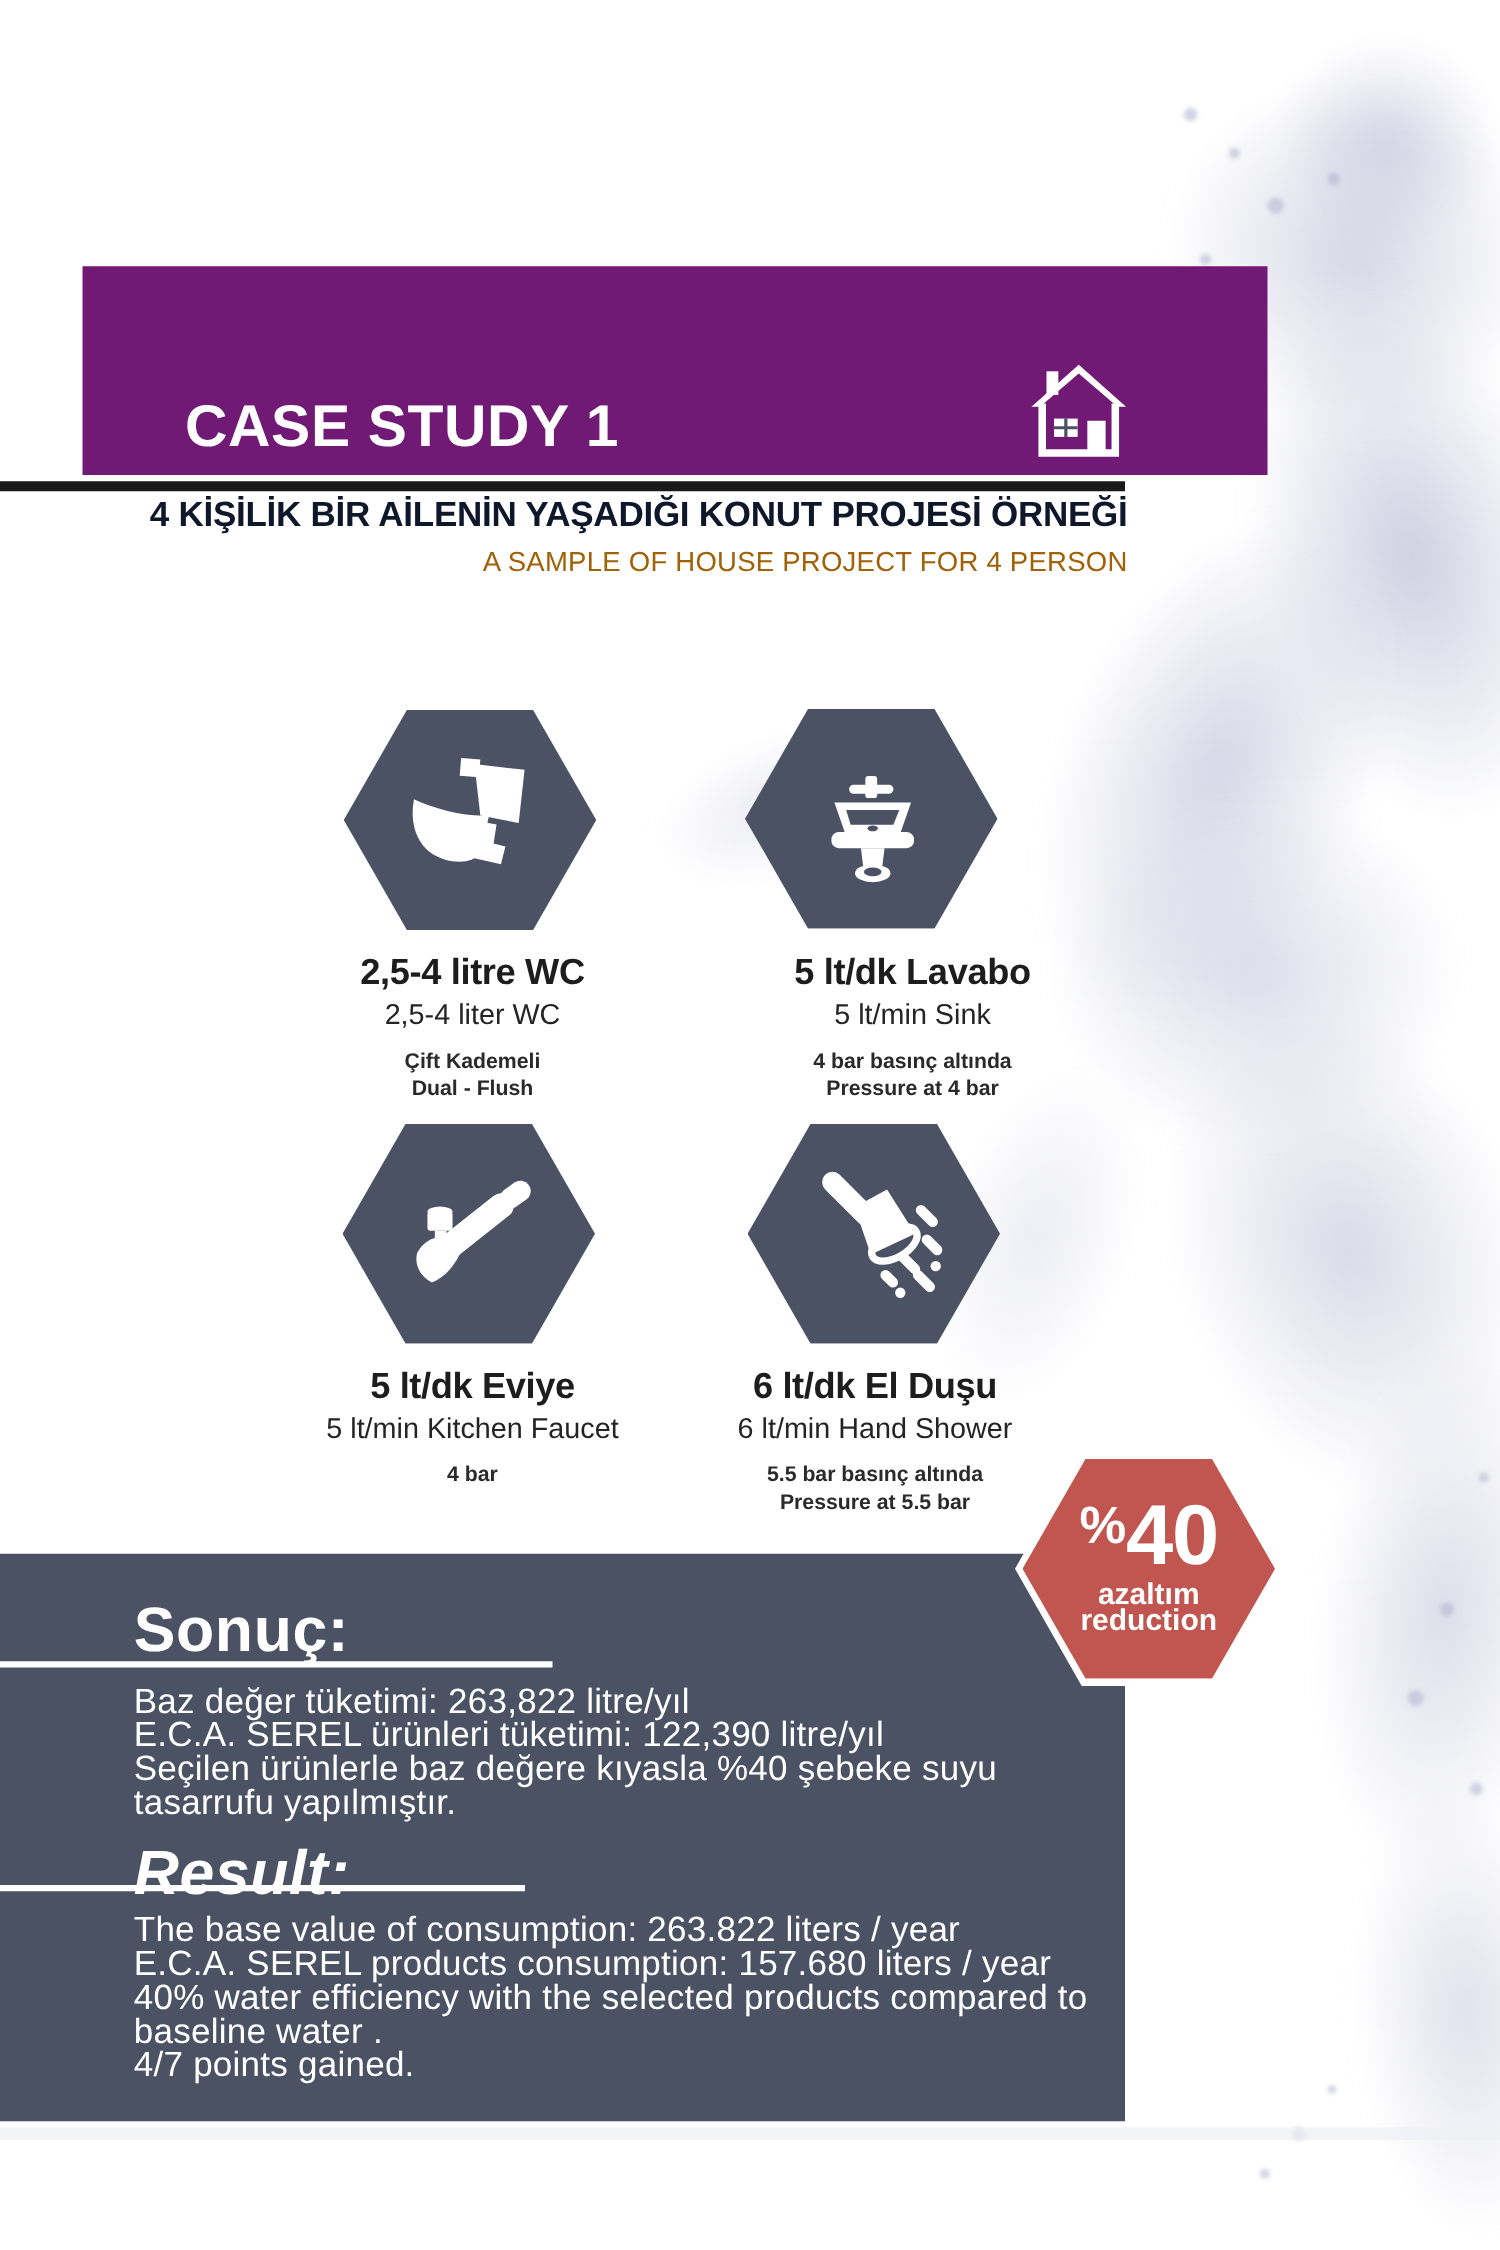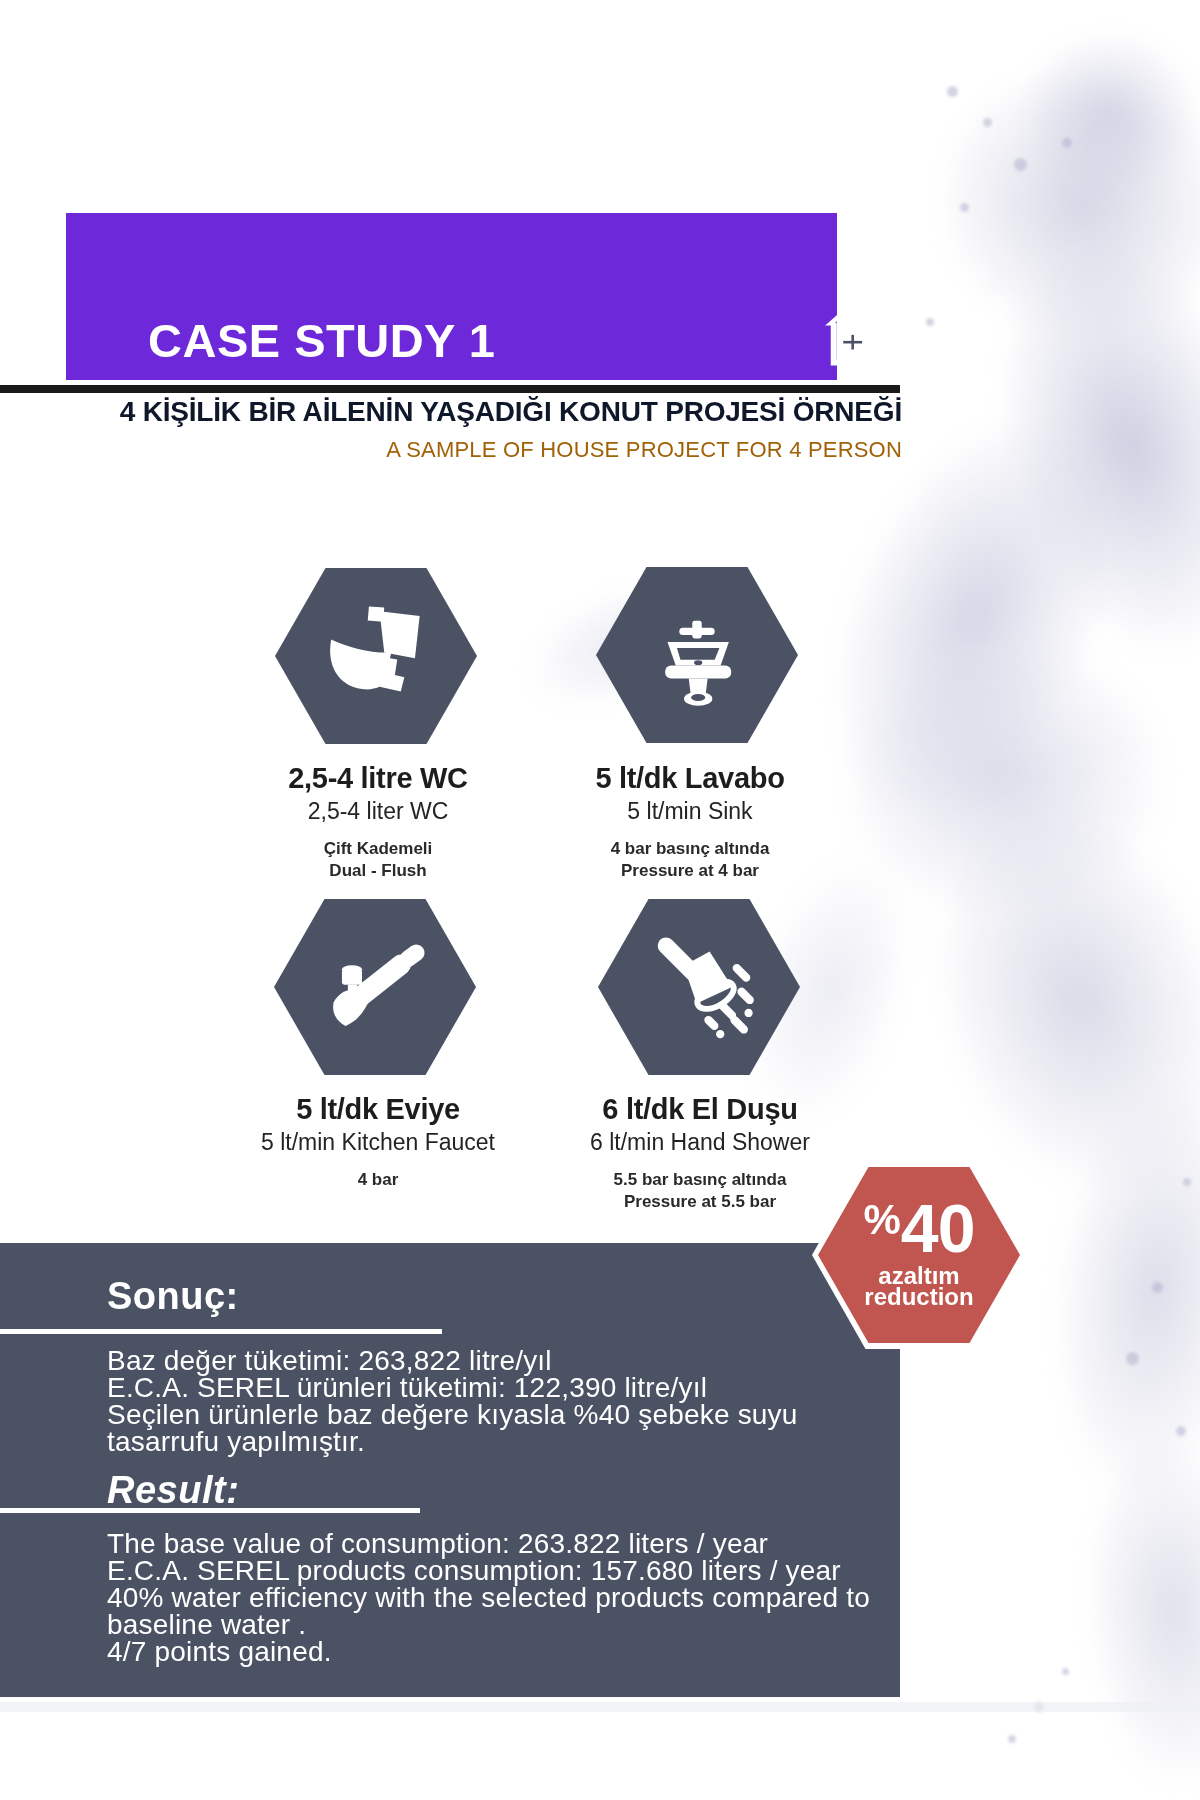"CASE STUDY 1" .header-box { background: #6d28d9 -> #701a75; width: 771px -> 948px }
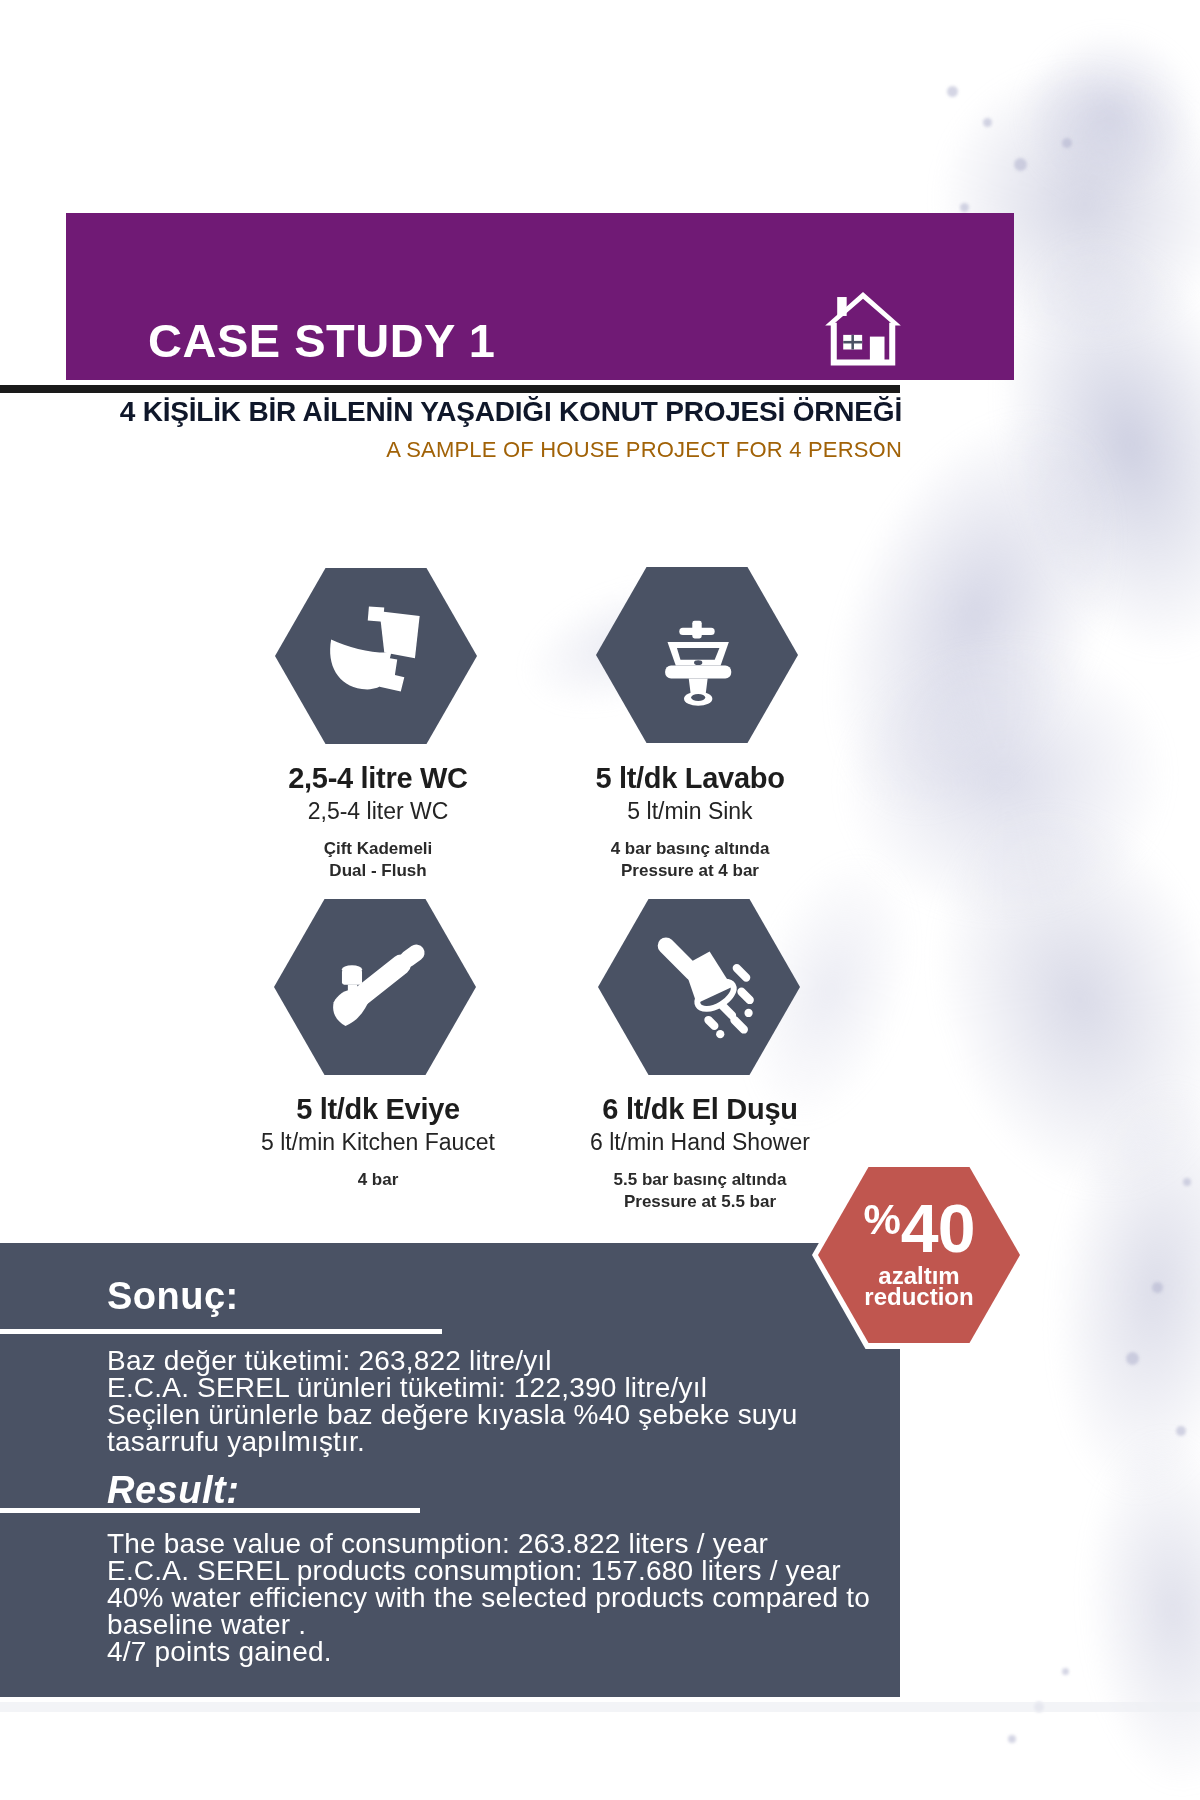"5 lt/dk Lavabo" div.plabel { left: 528px -> 568px }
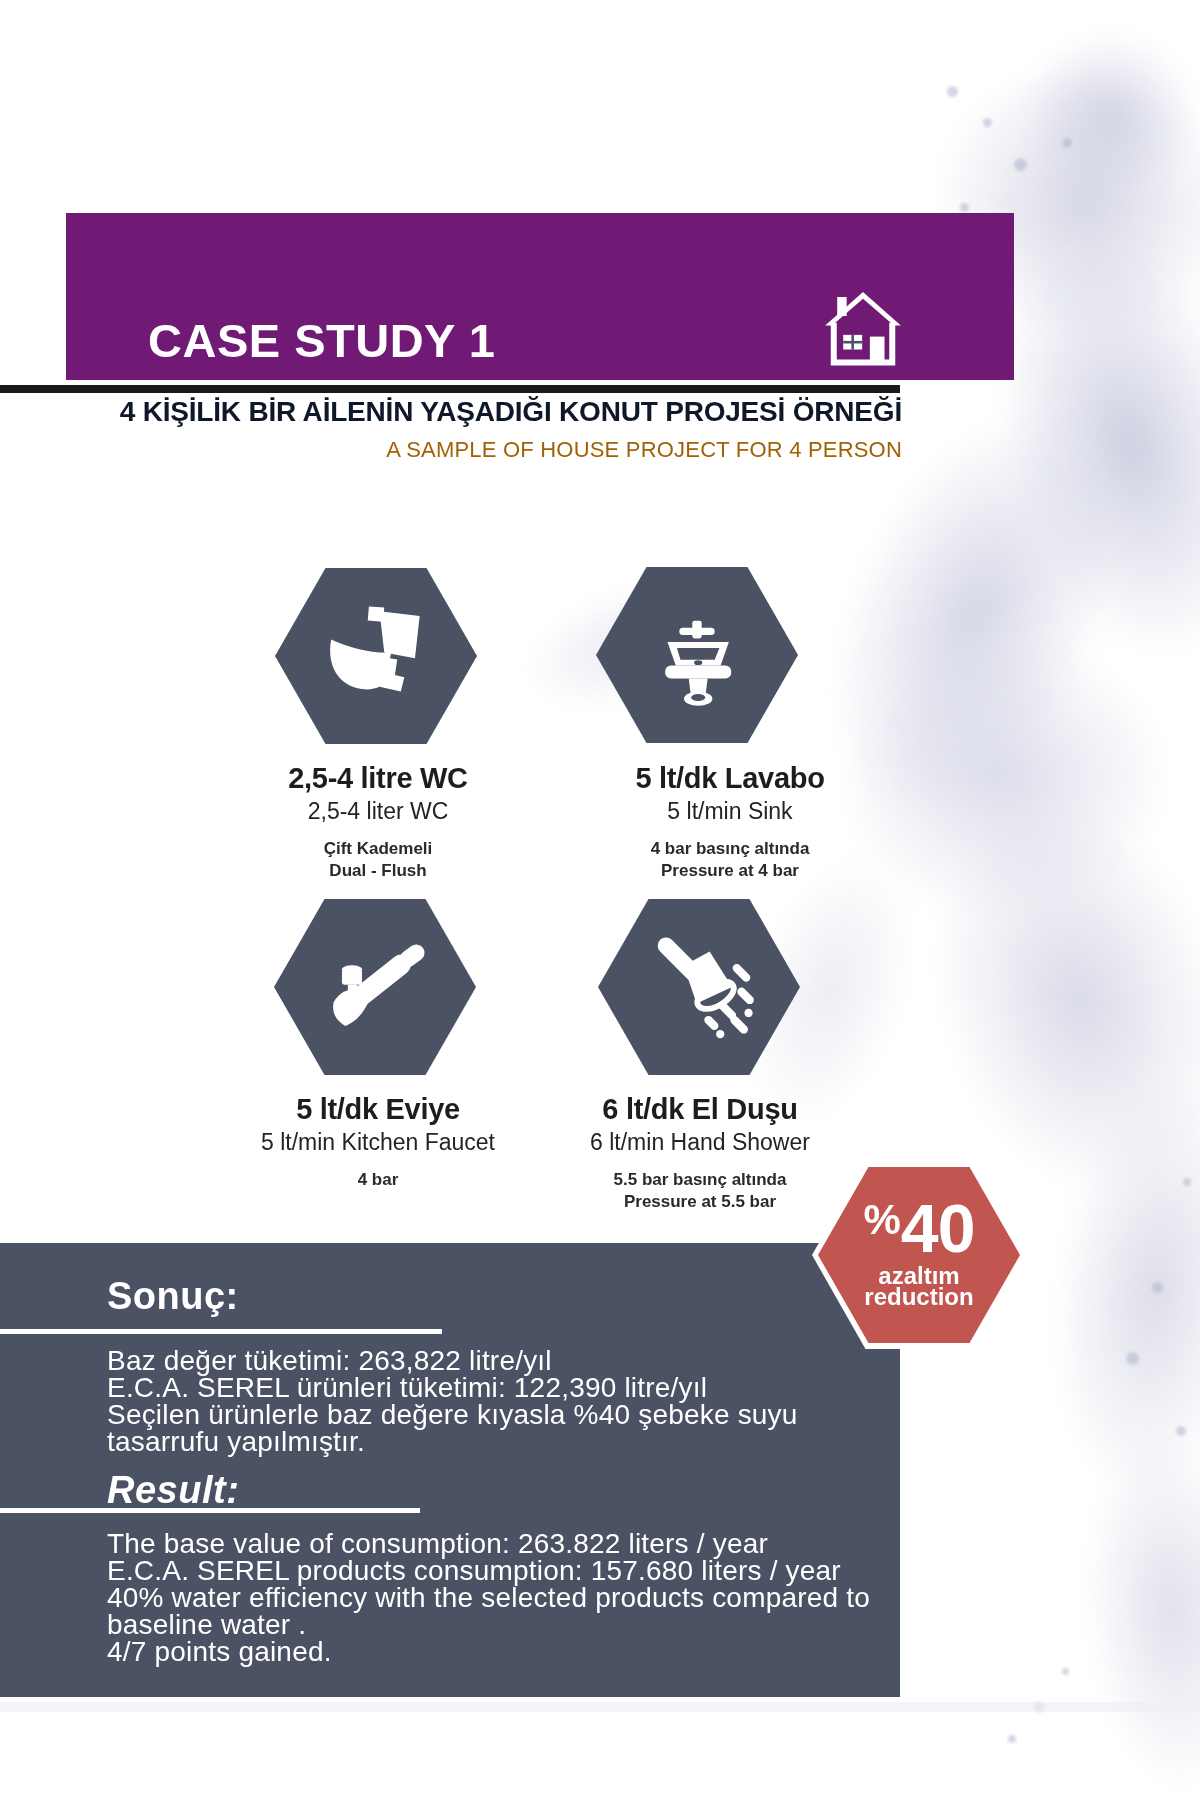"Sonuç:" .r-h { font-size: 38px -> 50px }
